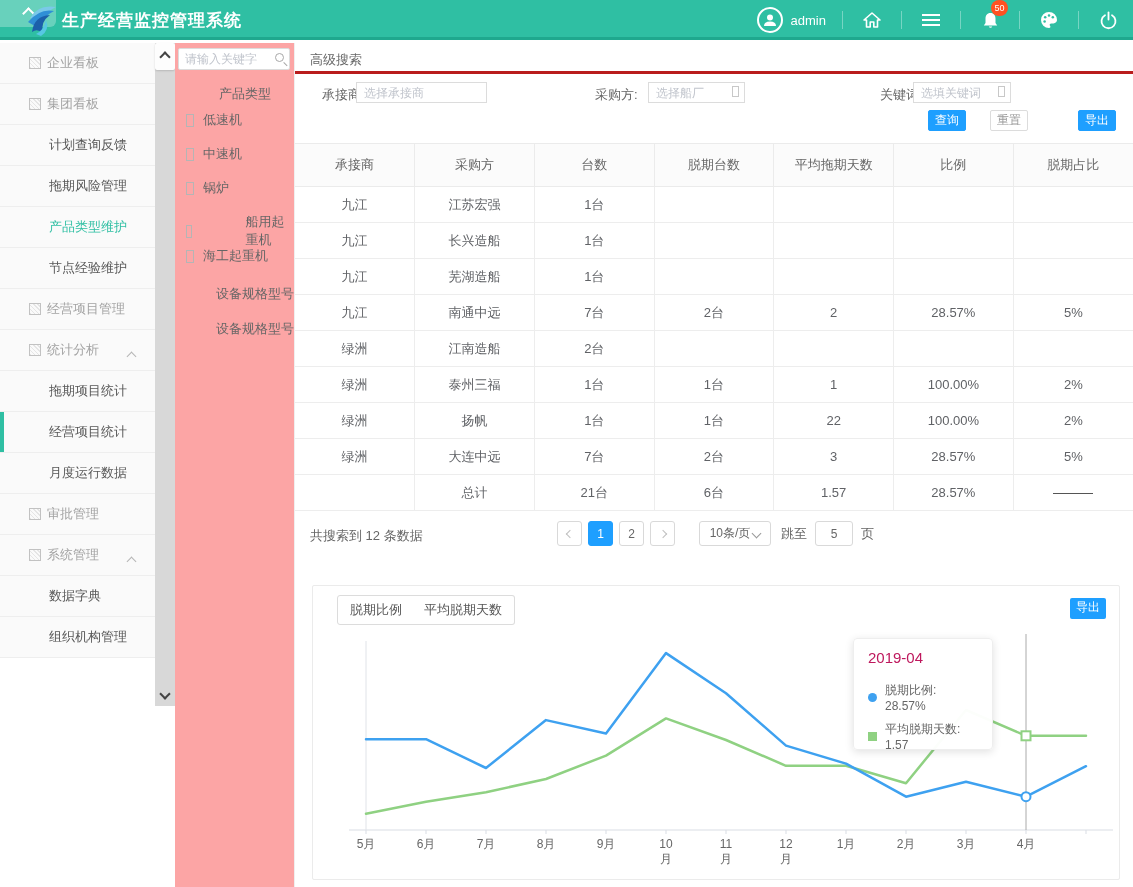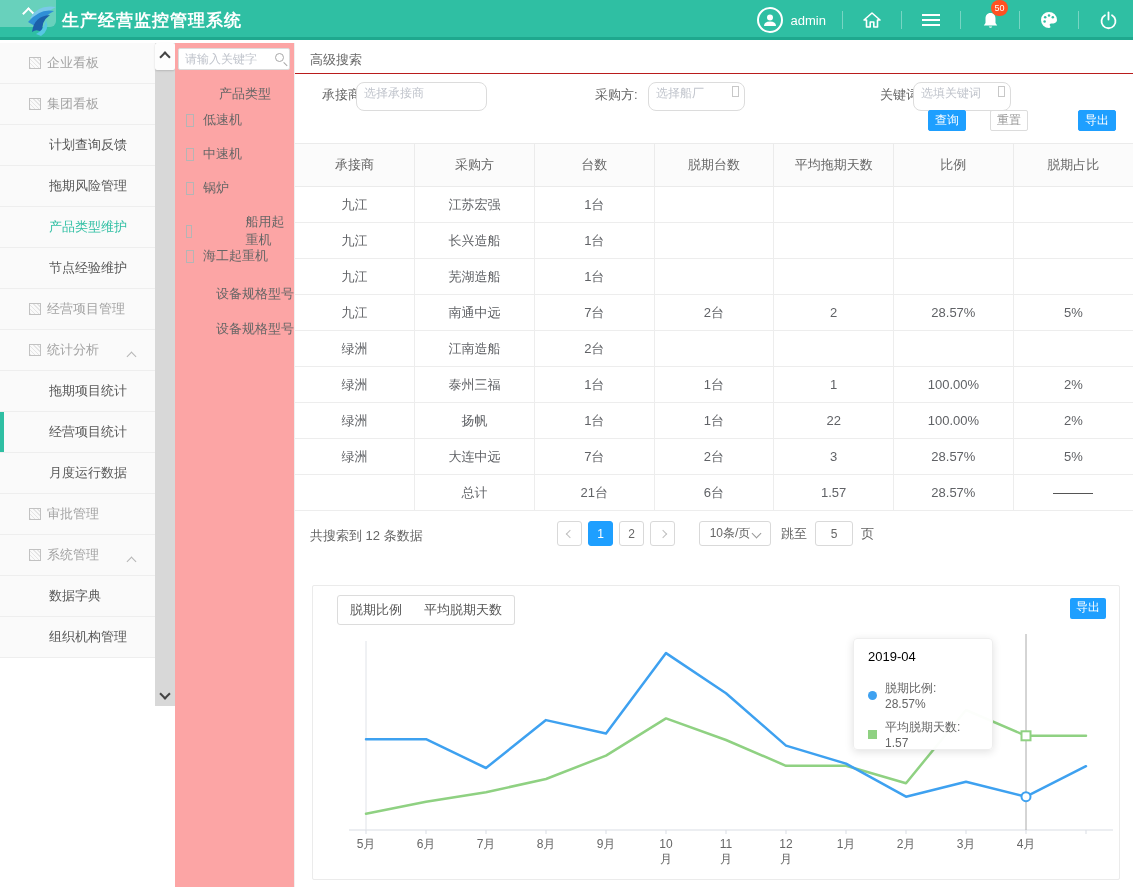"高级搜索" .adv-bar { border-bottom: 1px solid #b91c1c -> 3px solid #b91c1c }
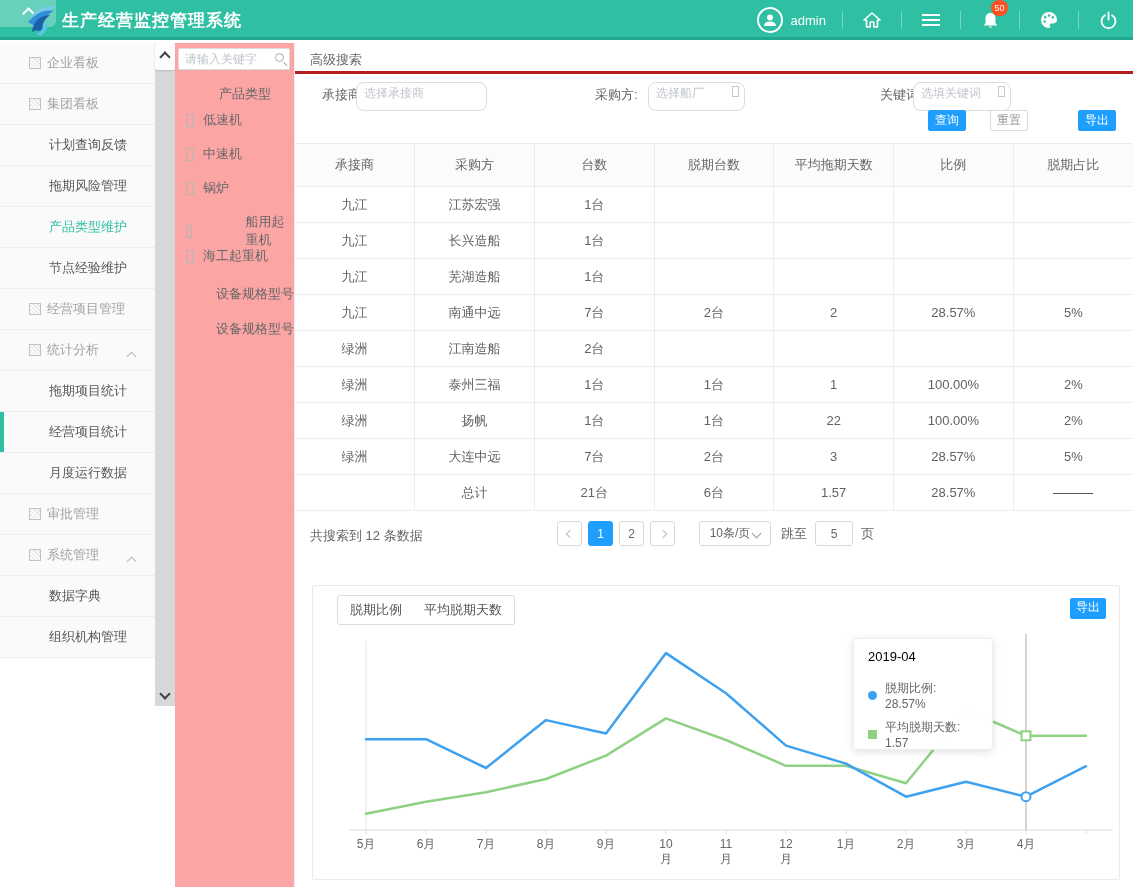"选择承接商" .input-box { border-radius: 8px -> 0; height: 29px -> 21px }
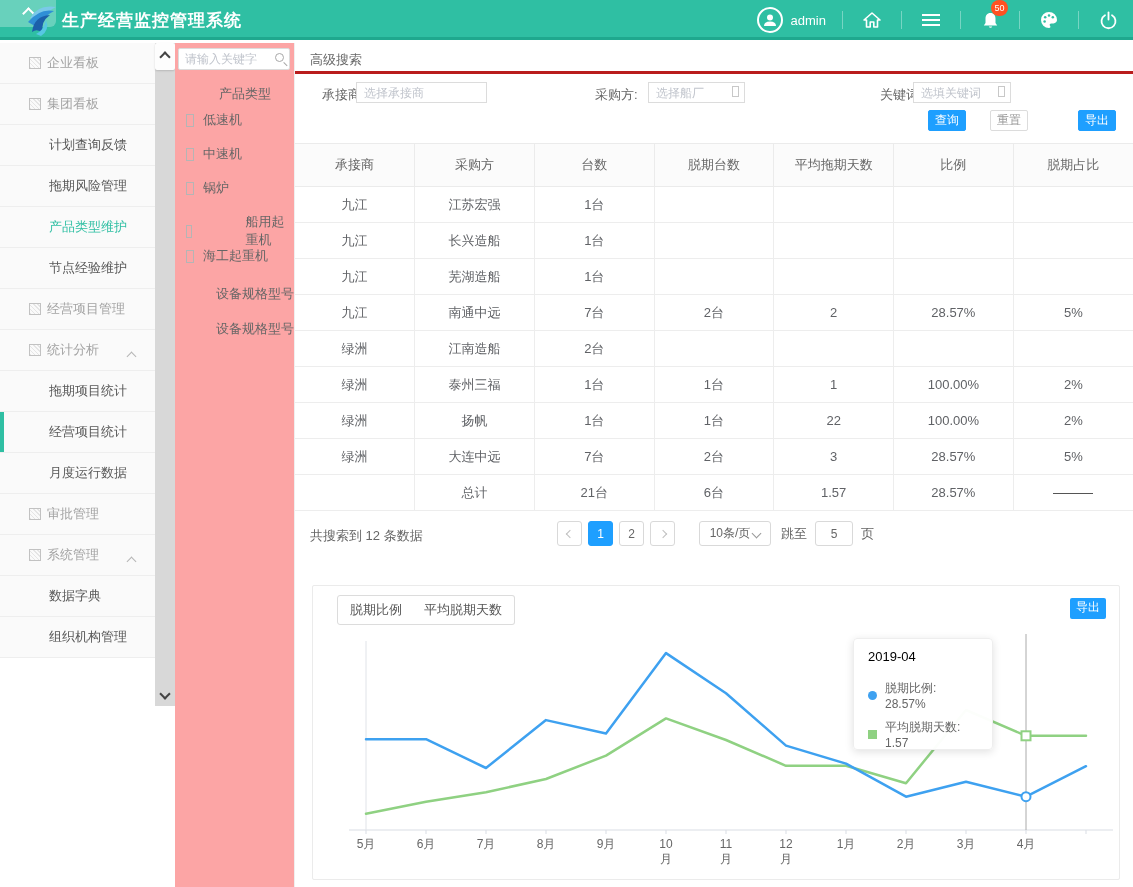"2019-04" .tt-title { color: #000000 -> #be185d; font-size: 13px -> 15px }
